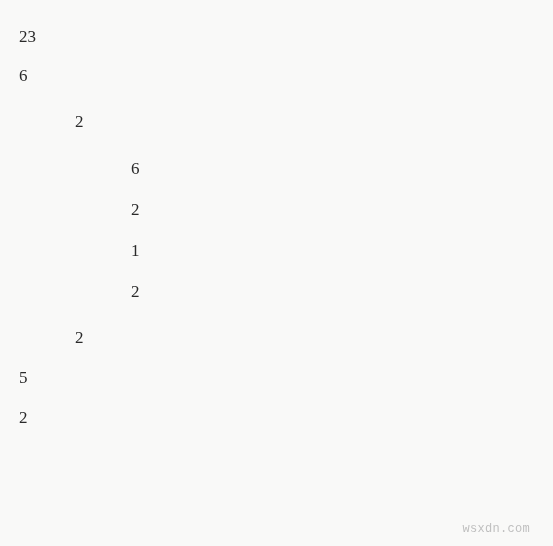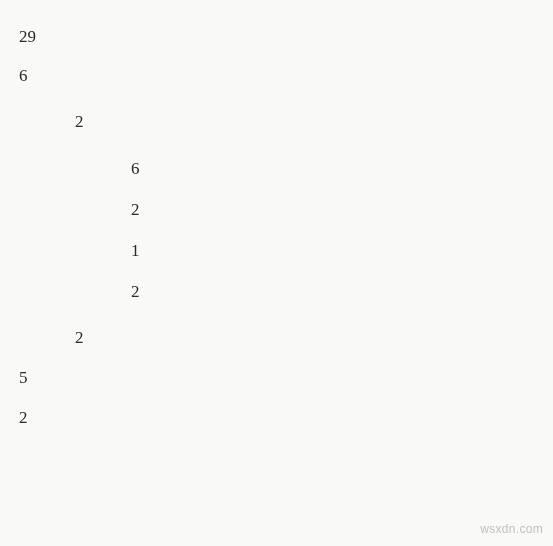"29" div.item { text: 29 -> 23 }
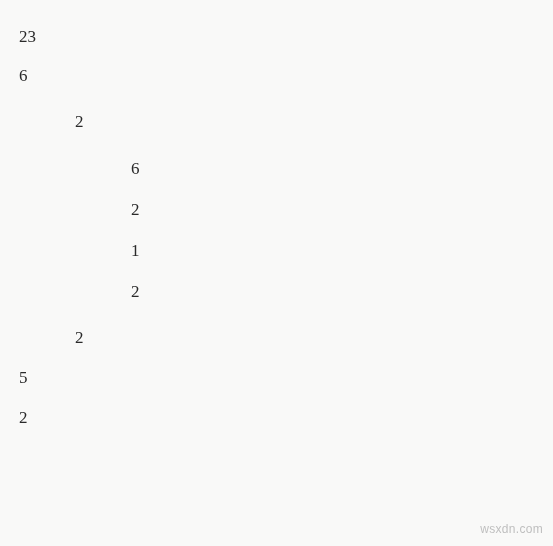"wsxdn.com" .watermark { font-family: Liberation Sans, sans-serif -> Liberation Mono, monospace; right: 10px -> 23px }
